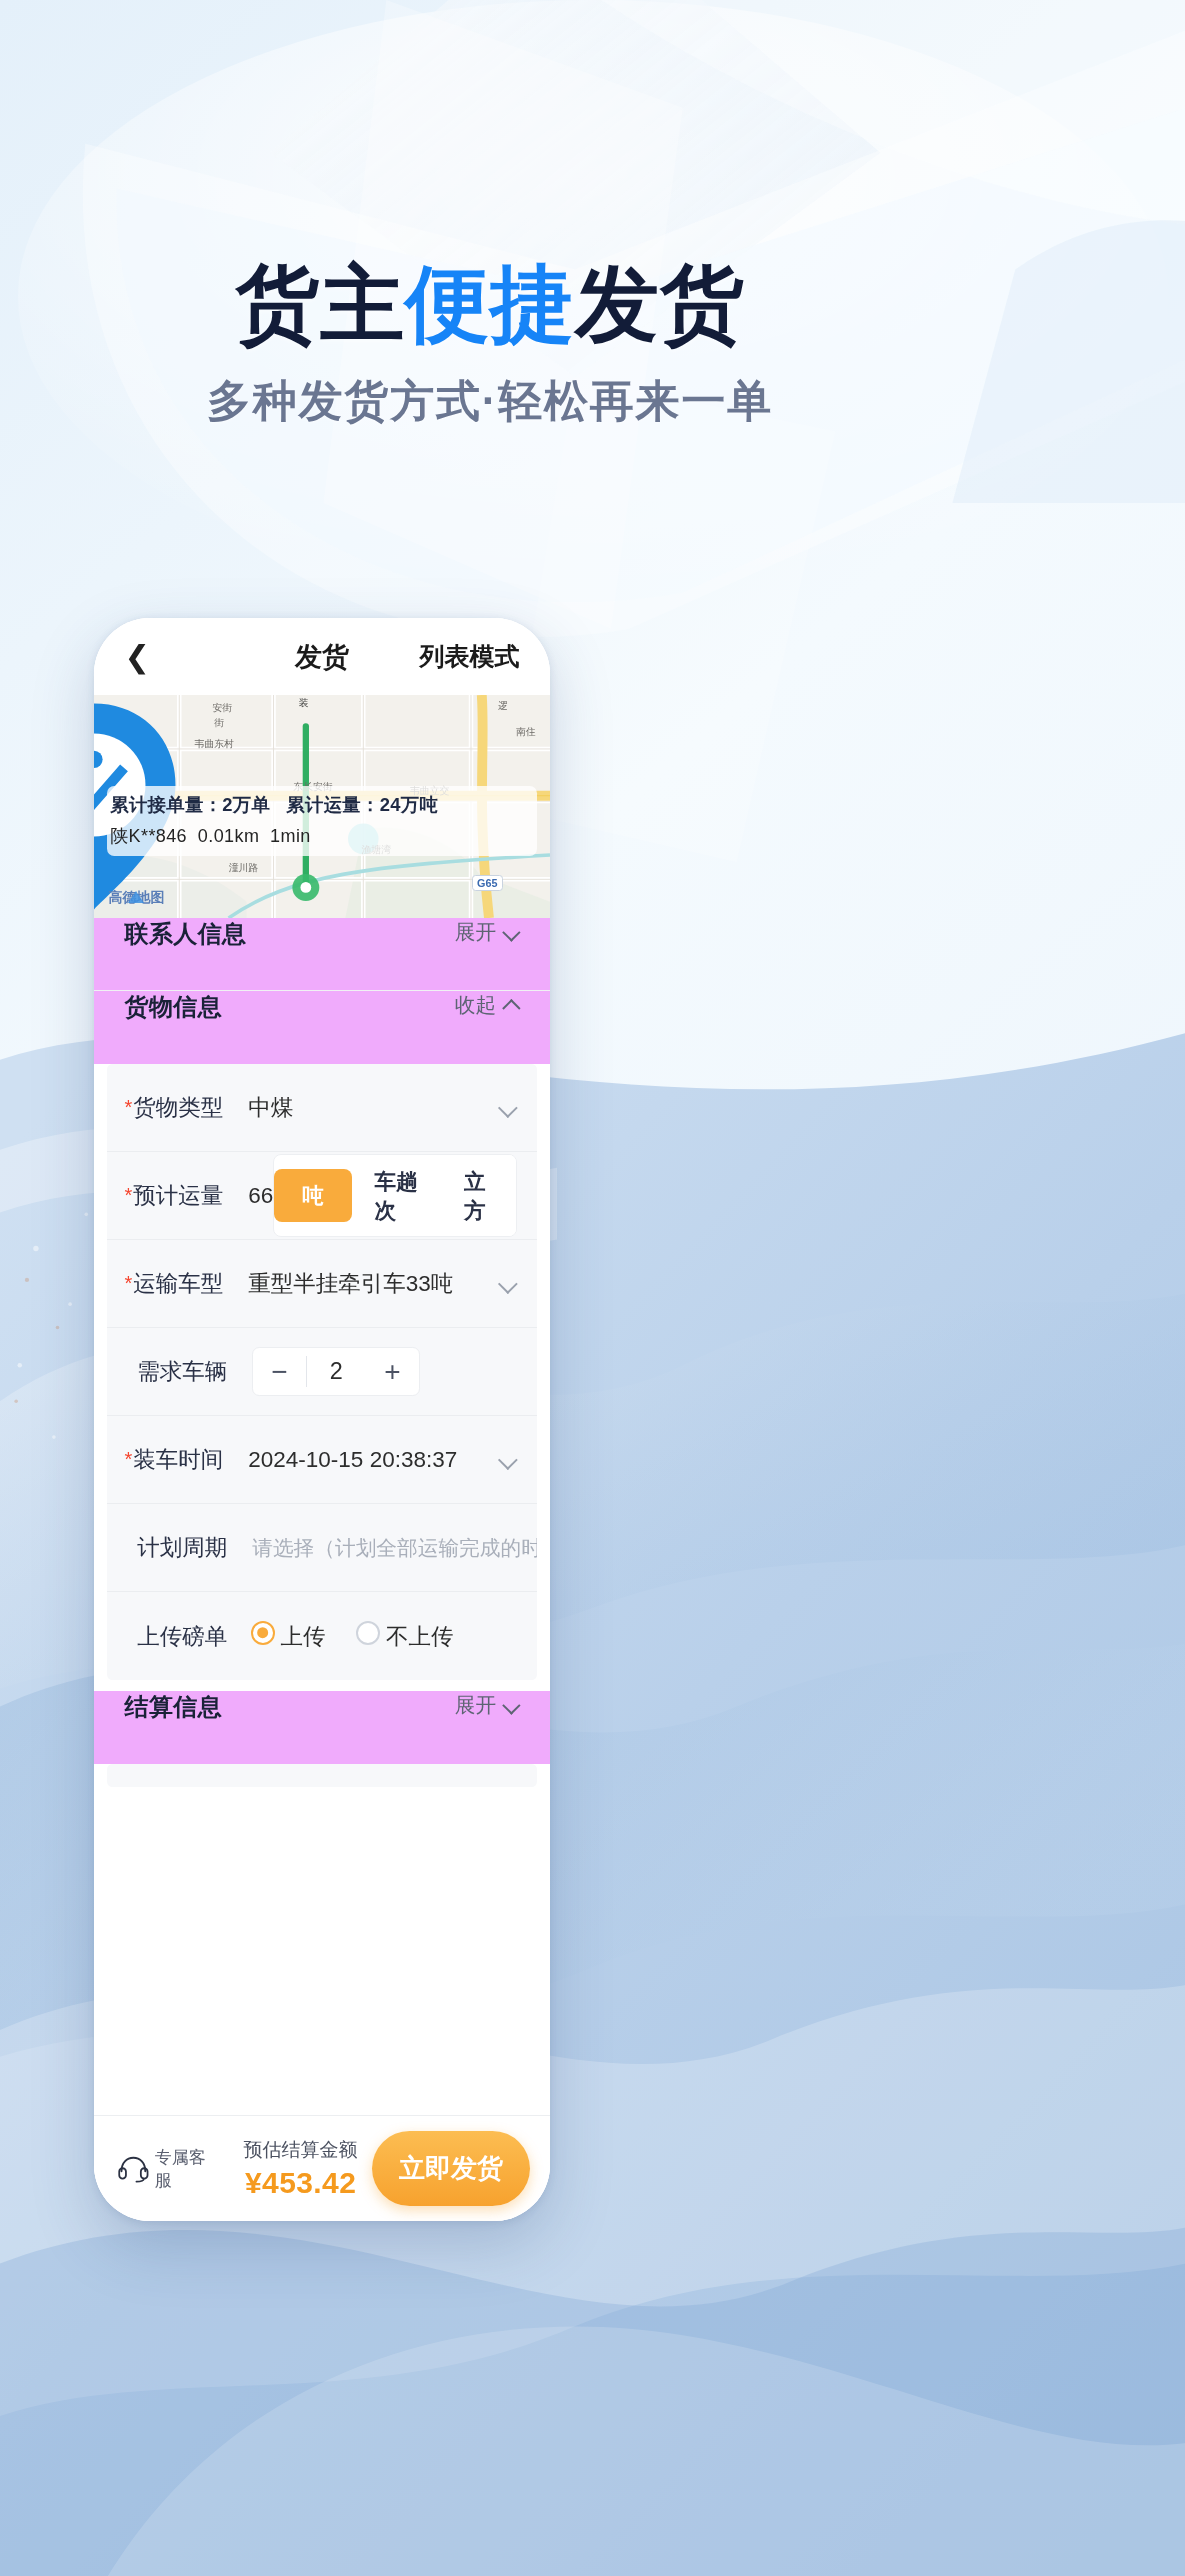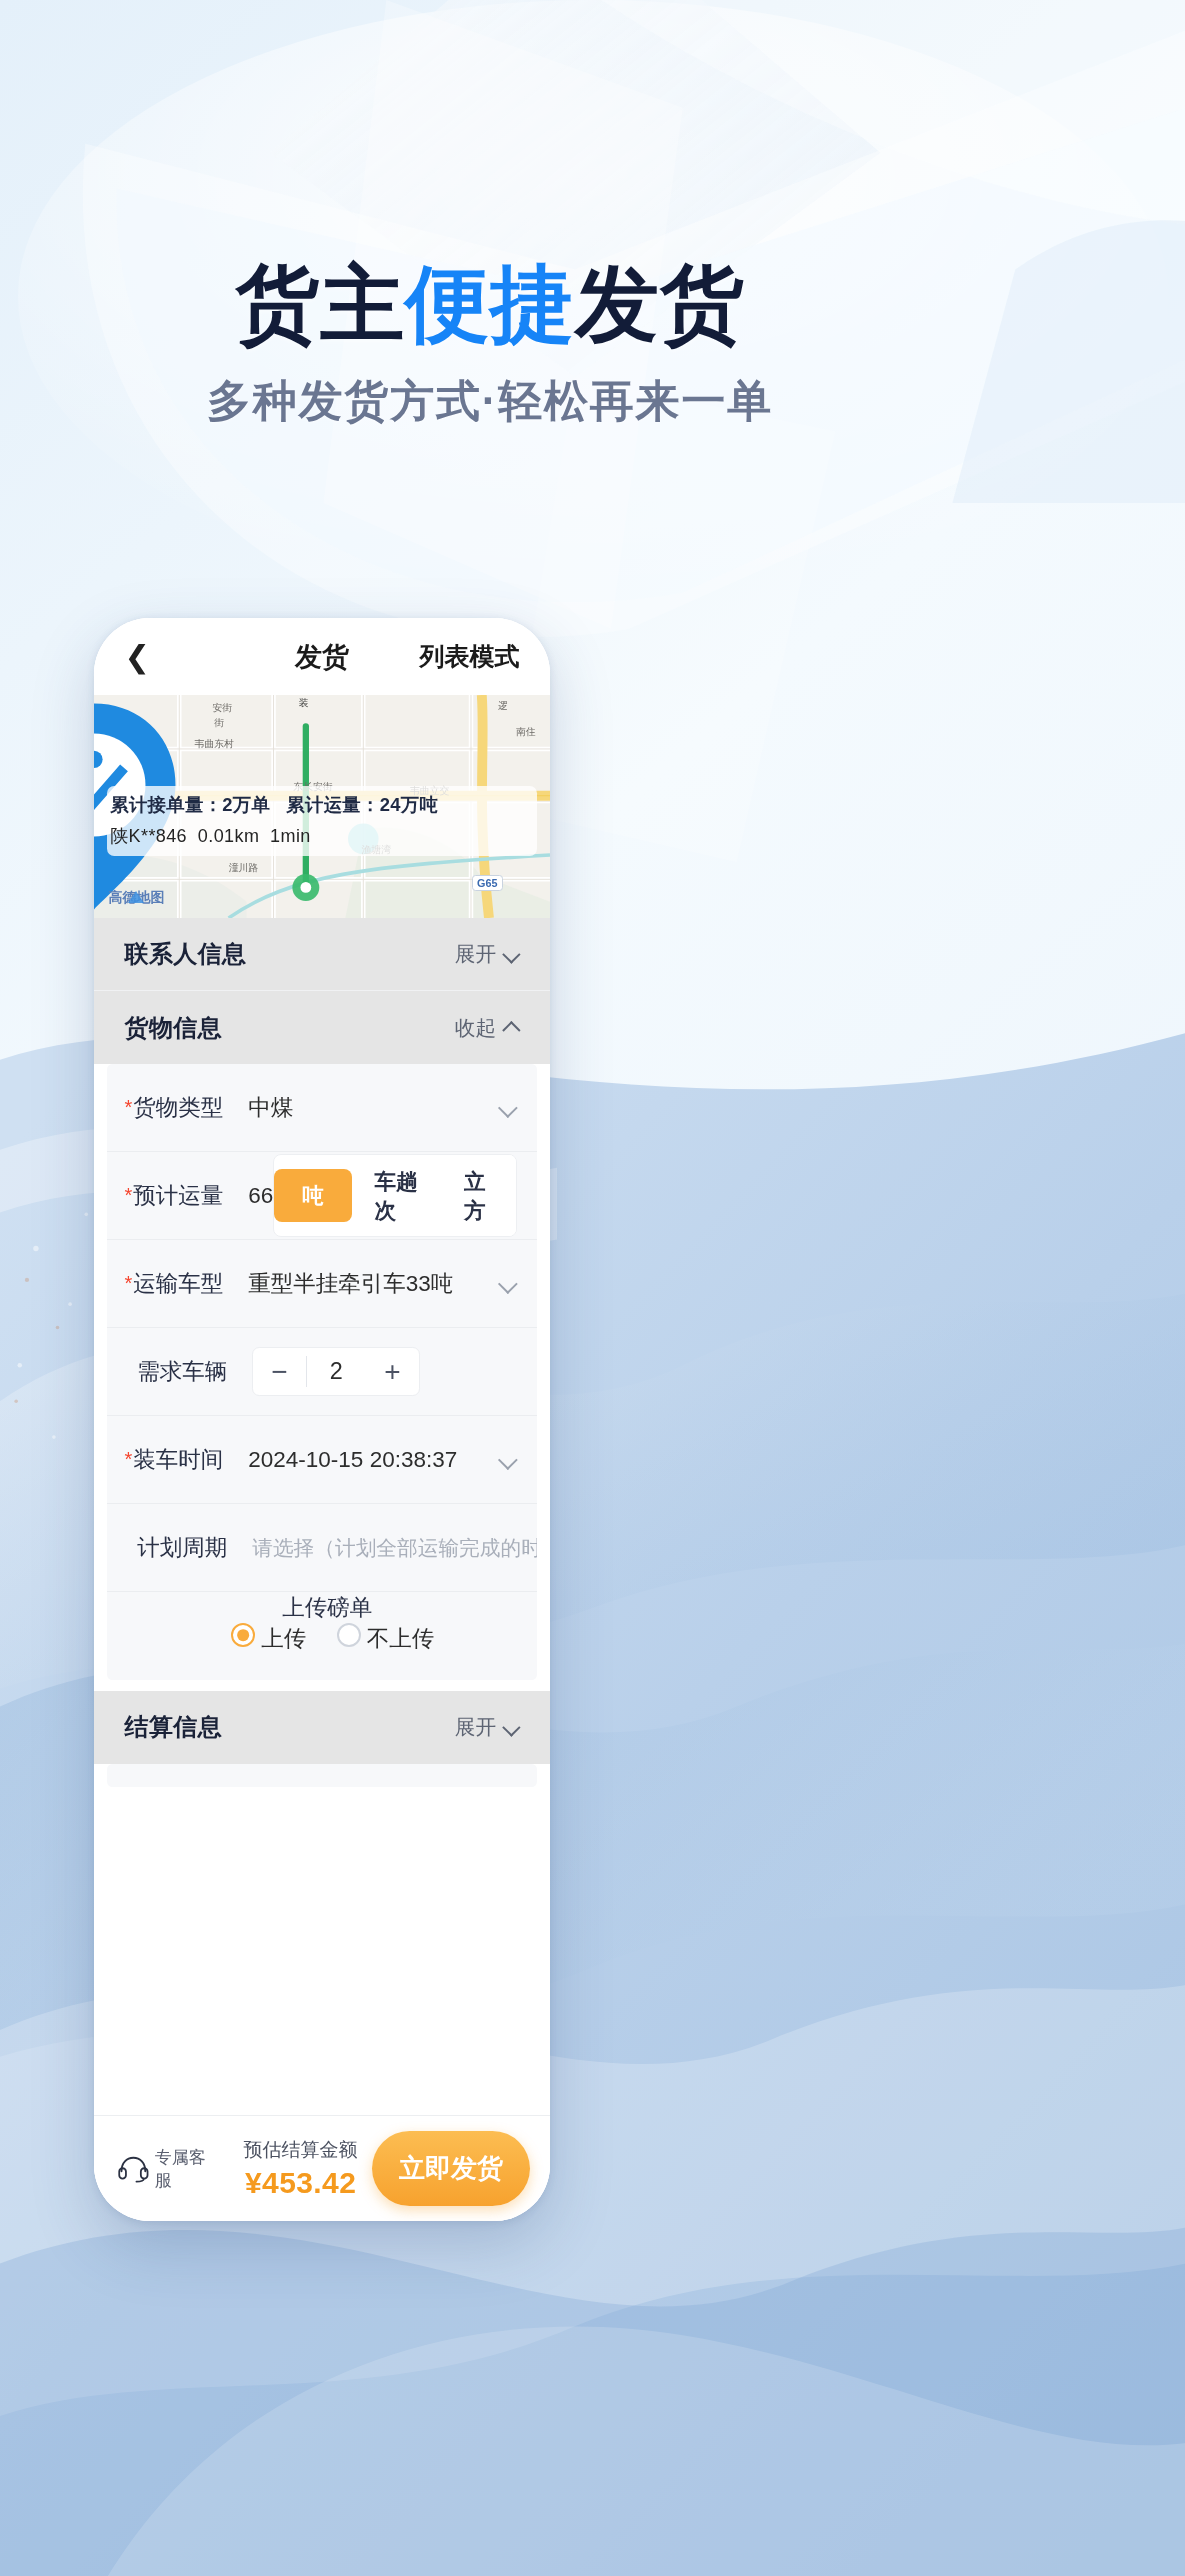"联系人信息" .sec-head { align-items: center -> flex-start; background: #e5e5e5 -> #f0abfc }
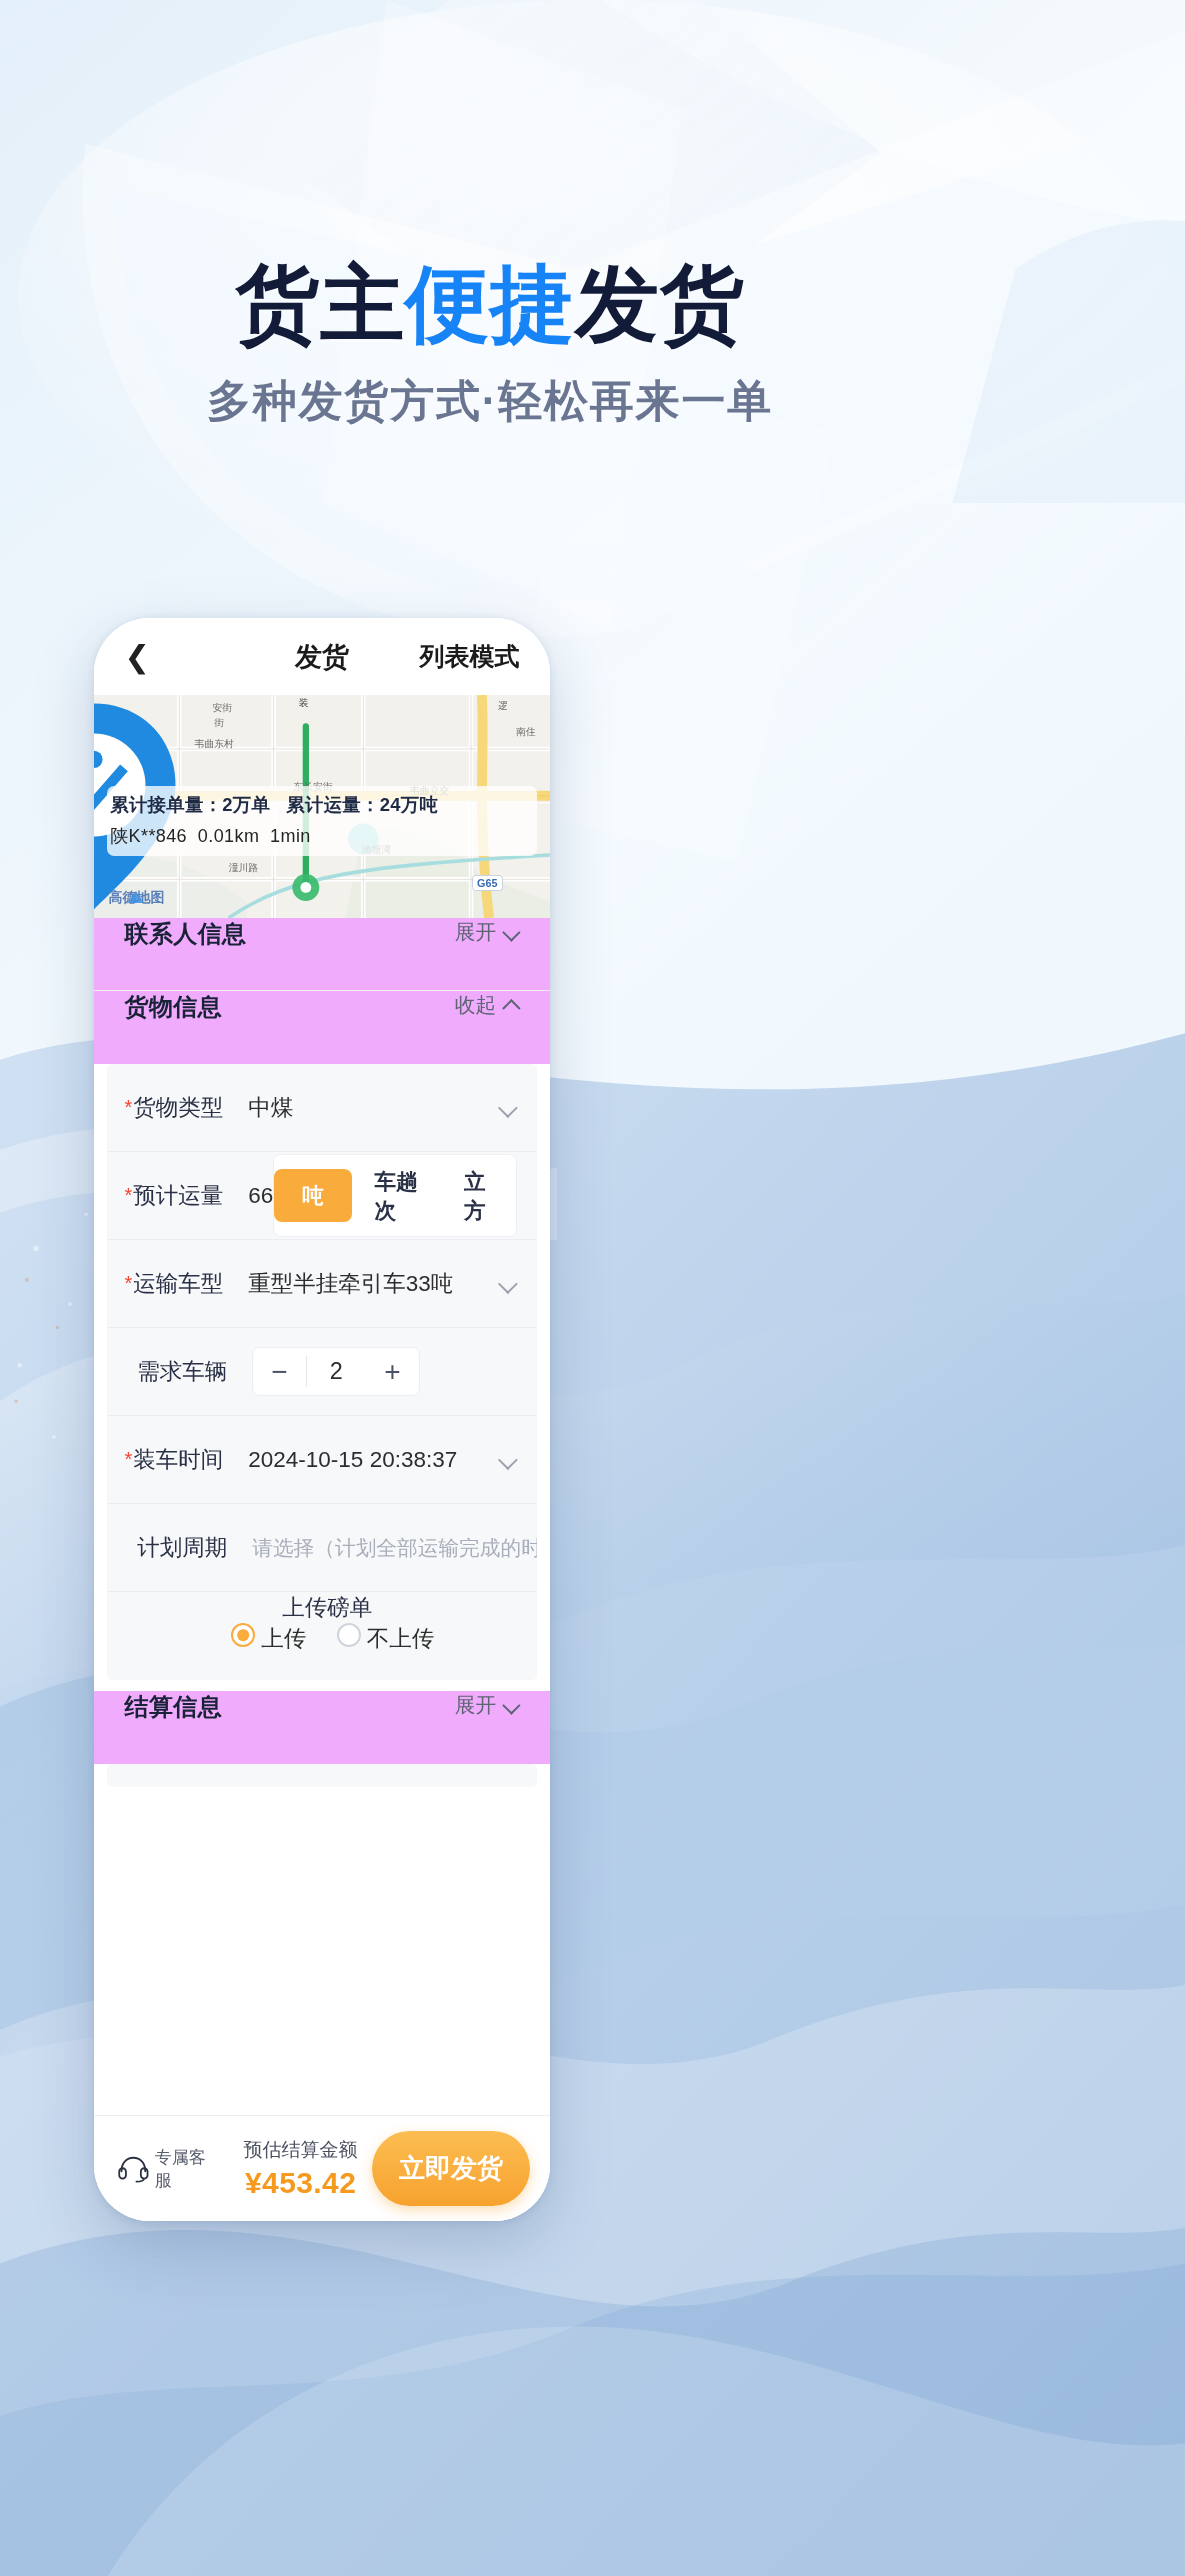"上传磅单" .row:last-child { flex-direction: column -> none }
